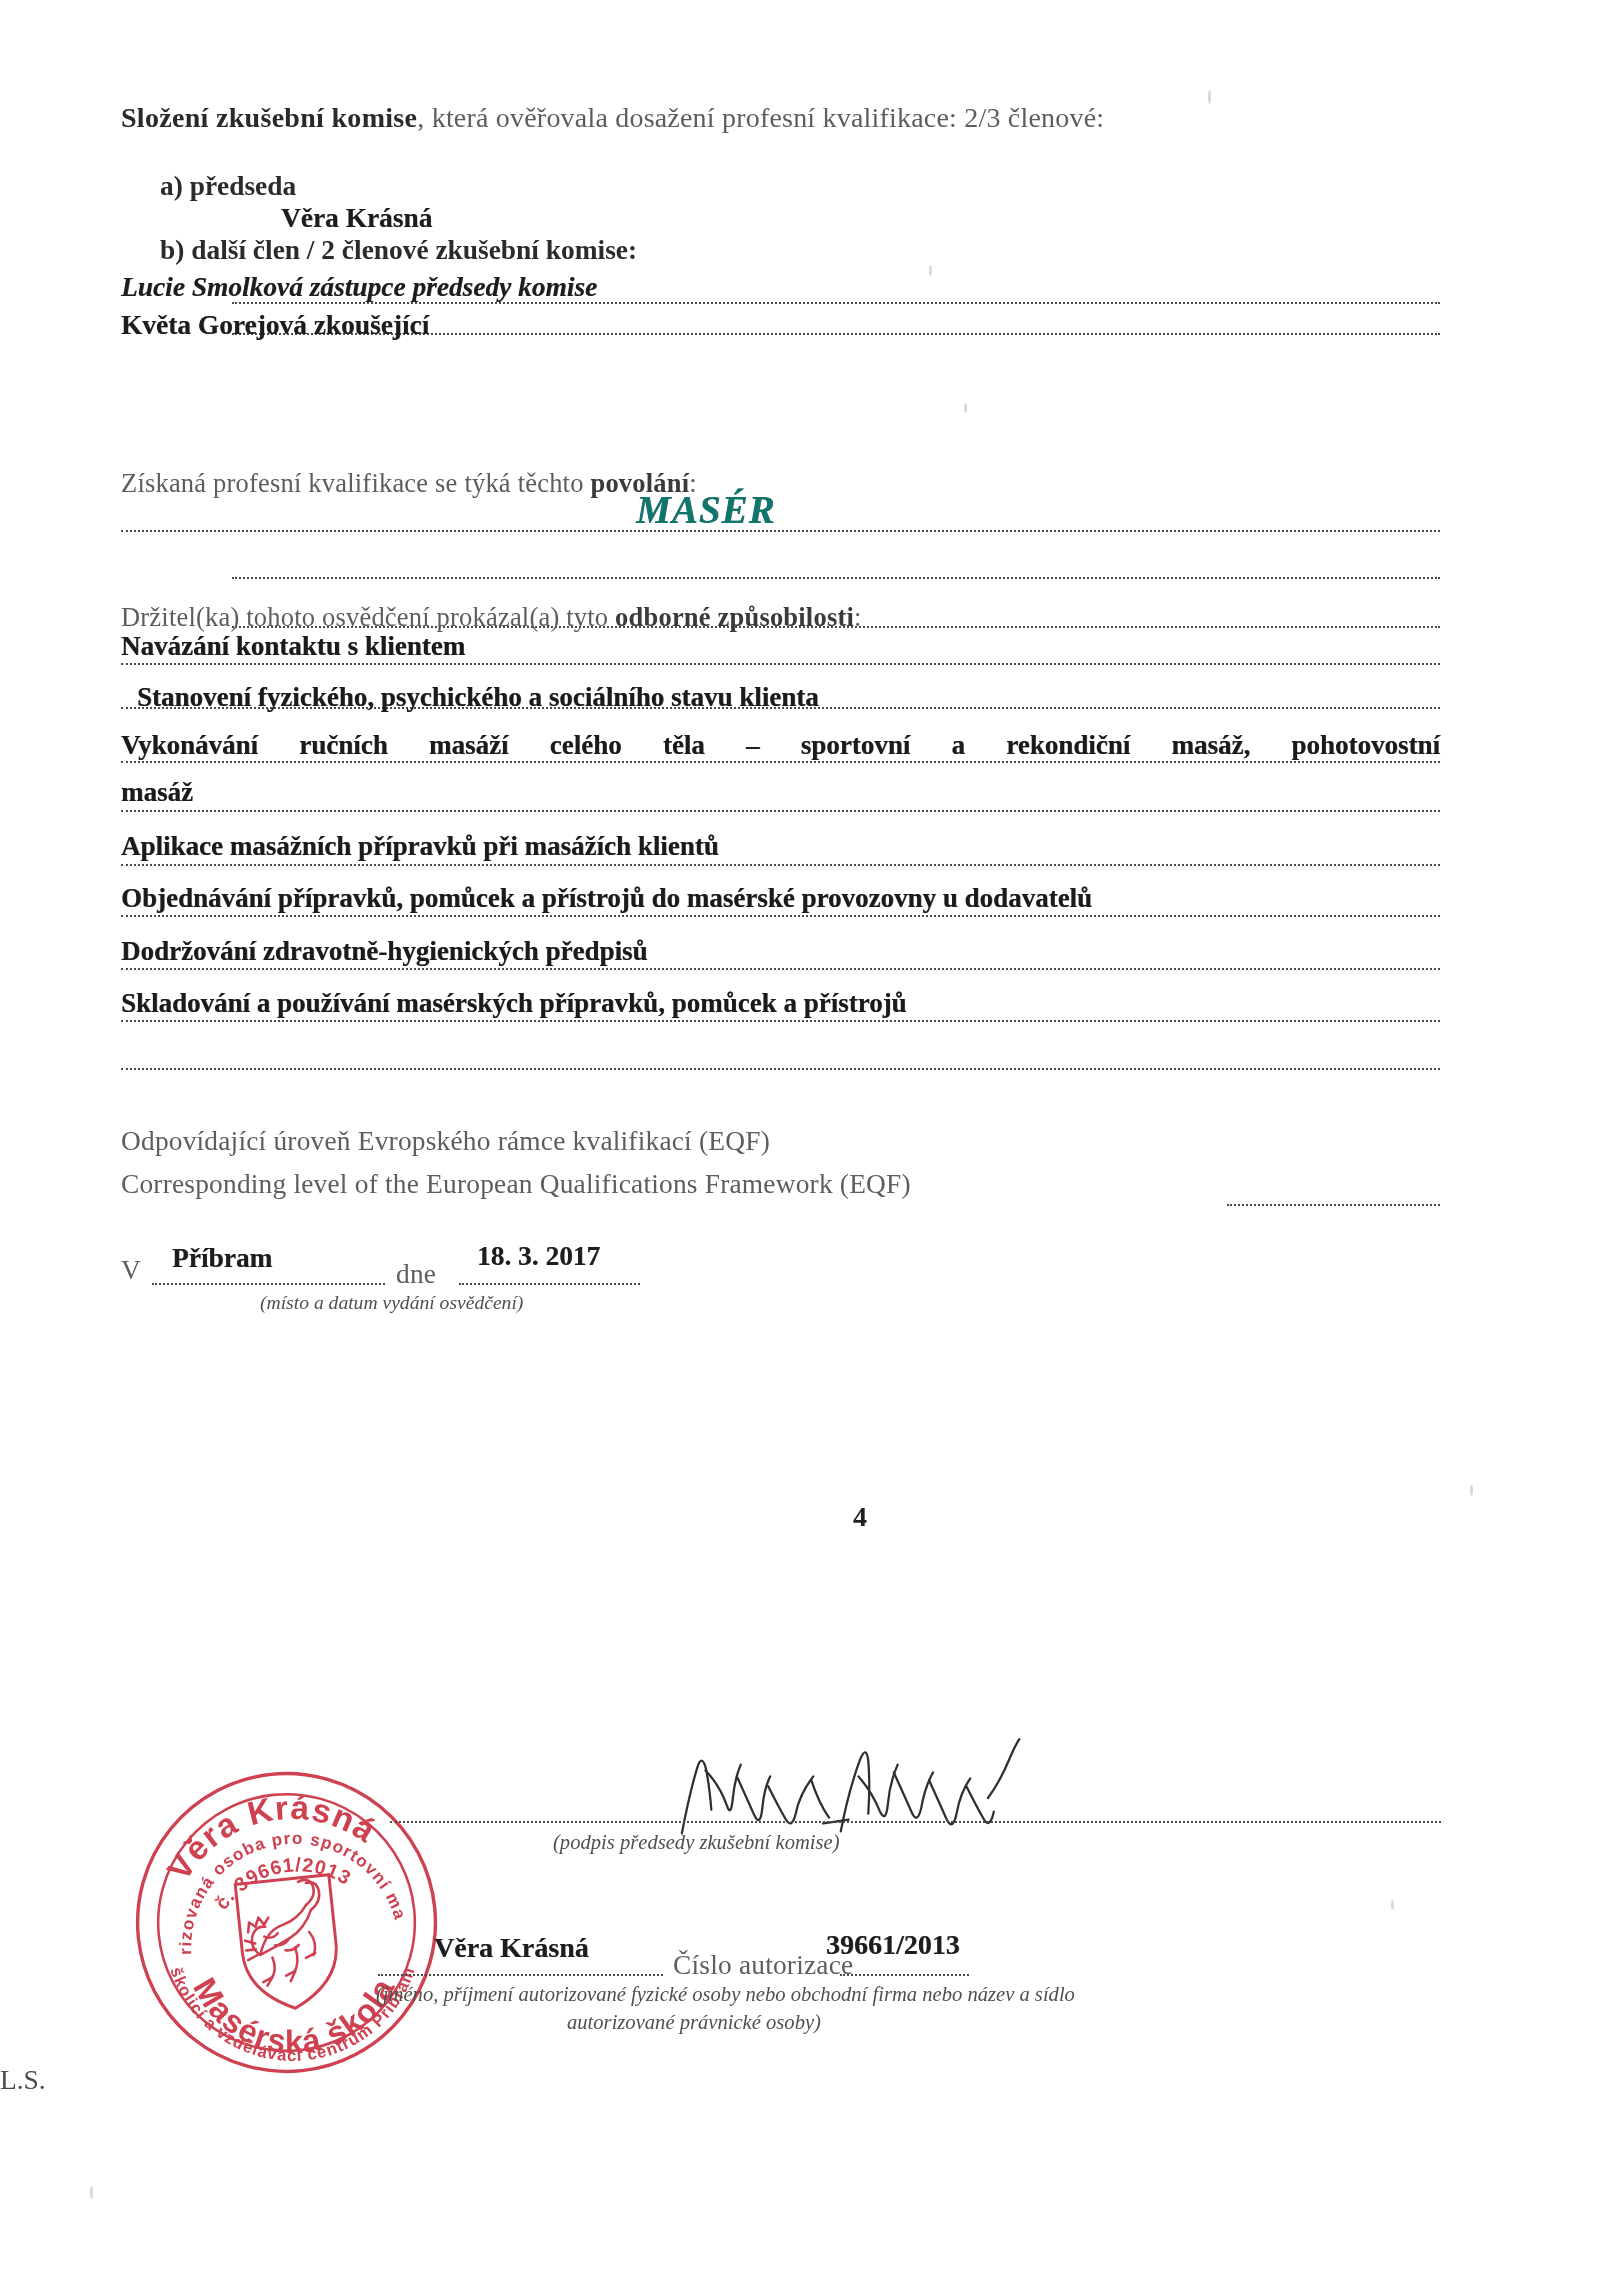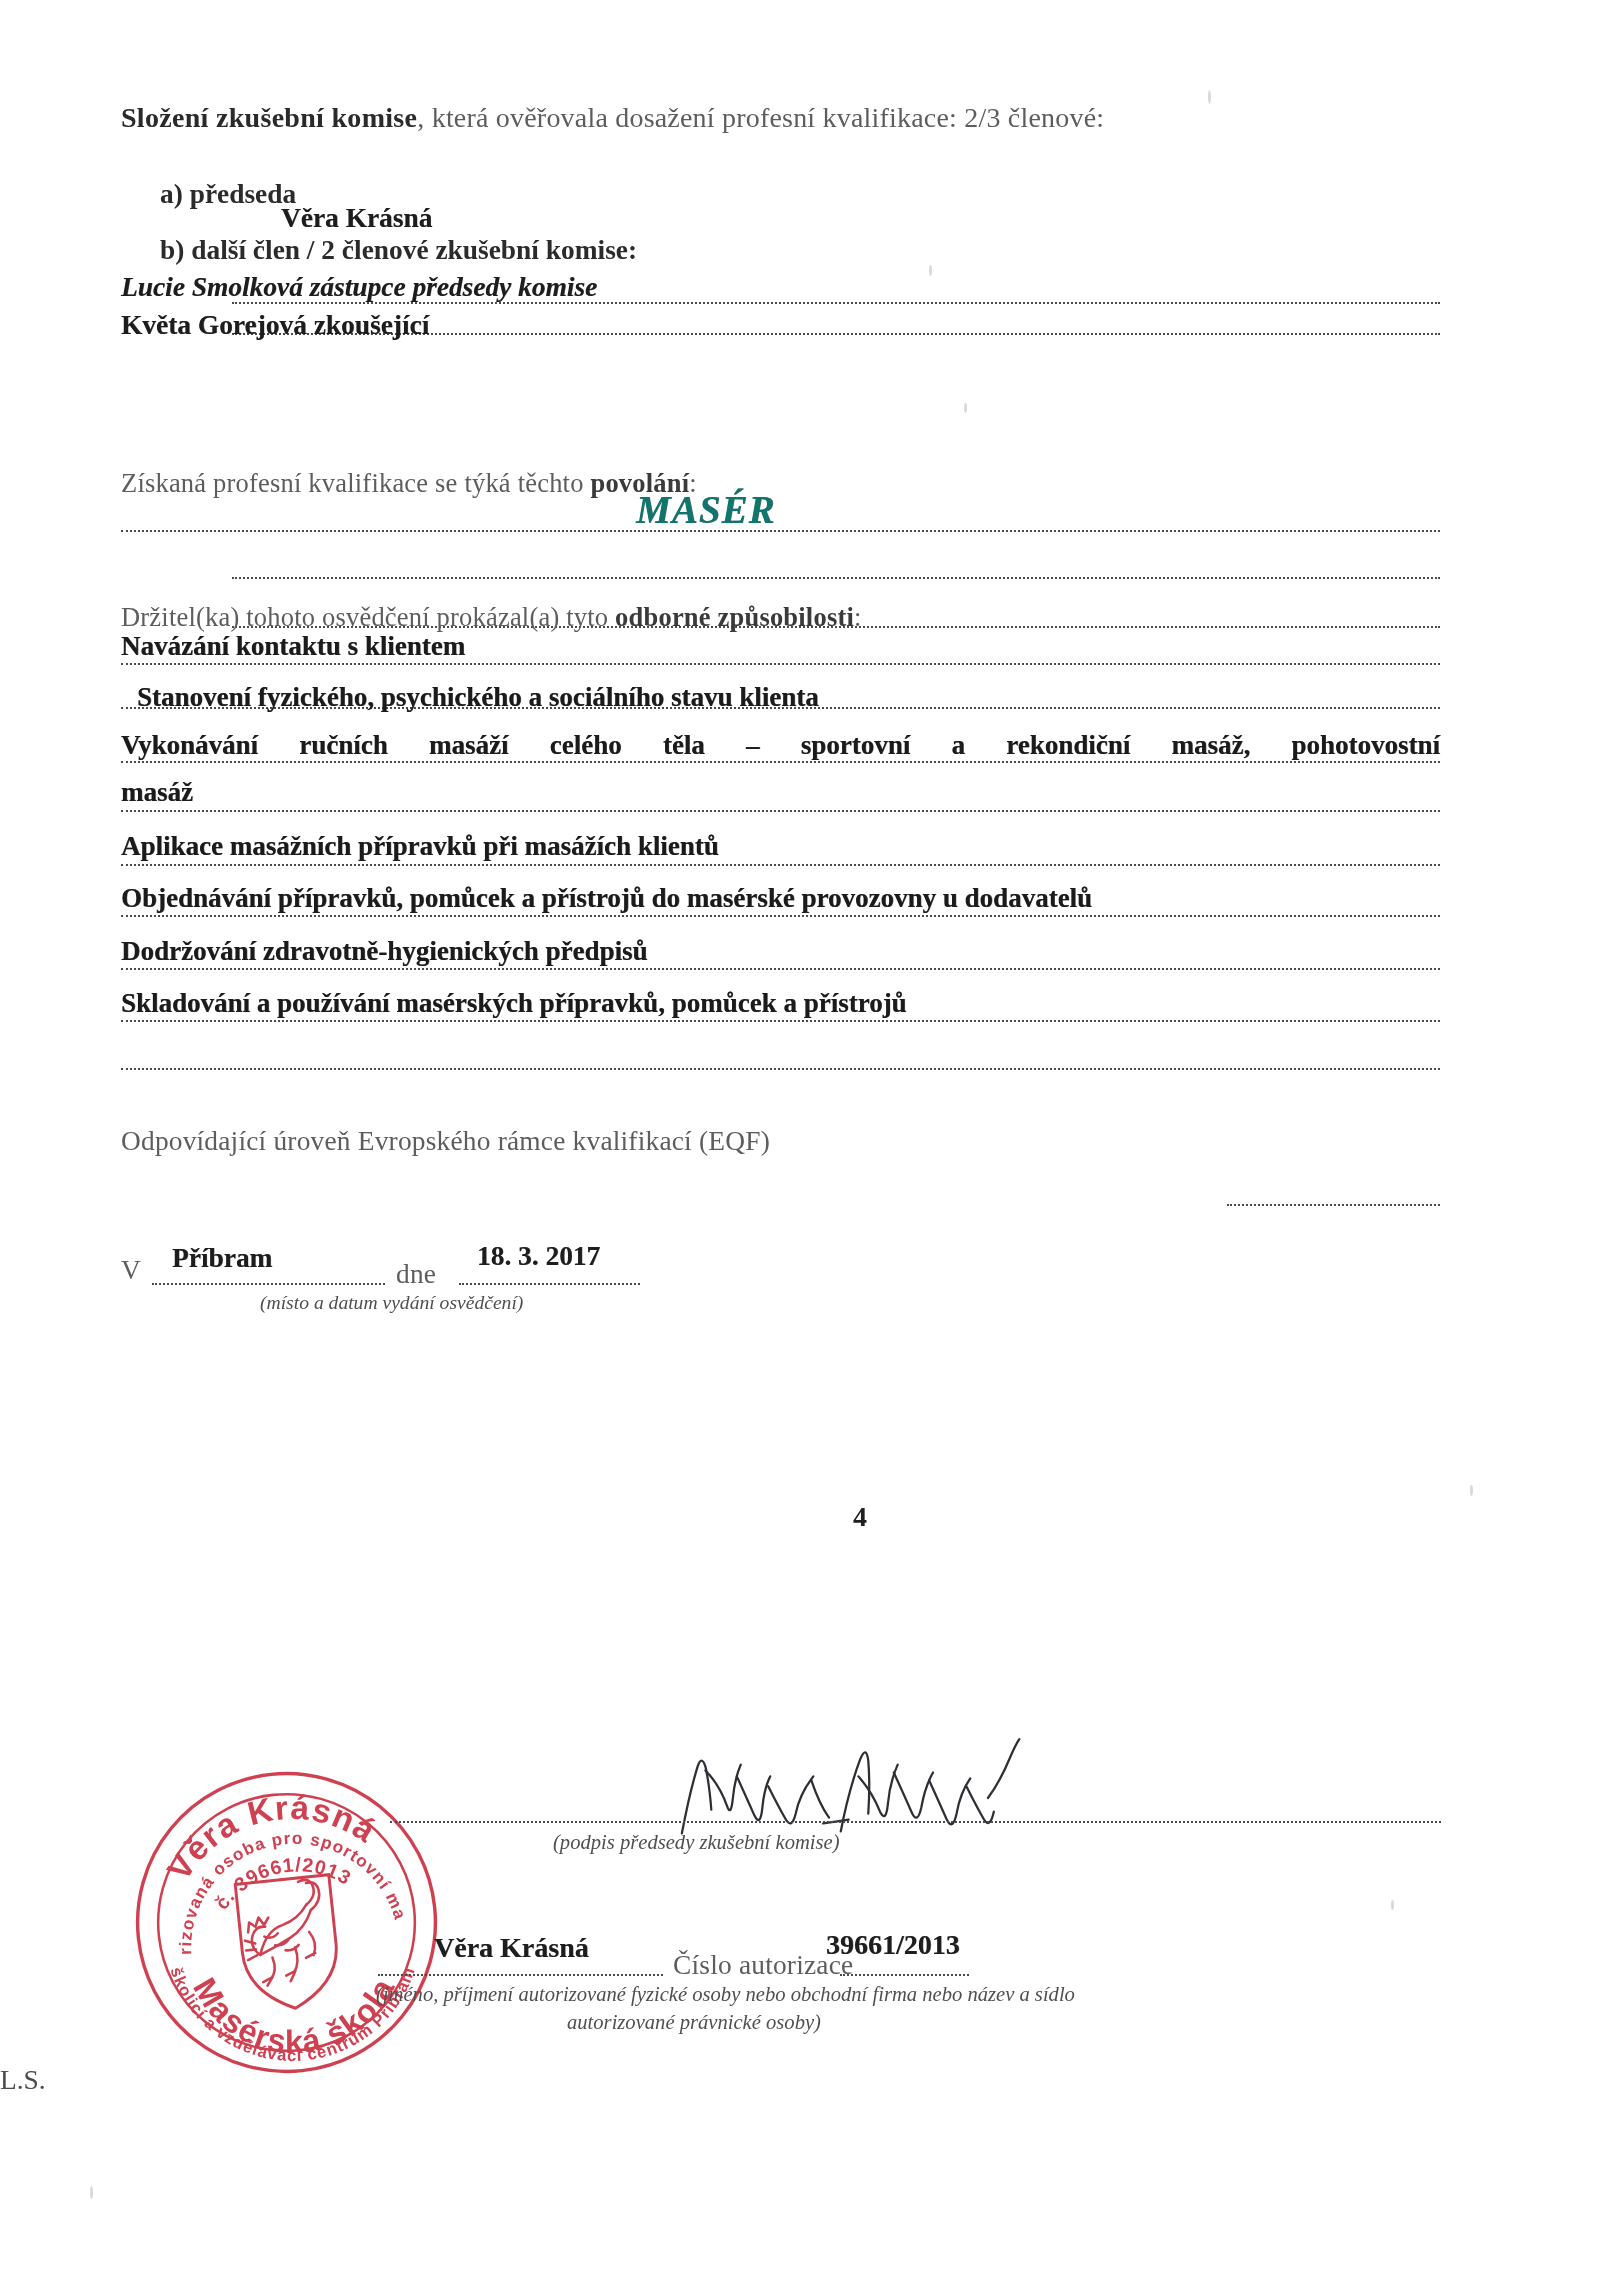"a) předseda" div.abs { margin-top: 8px -> none }
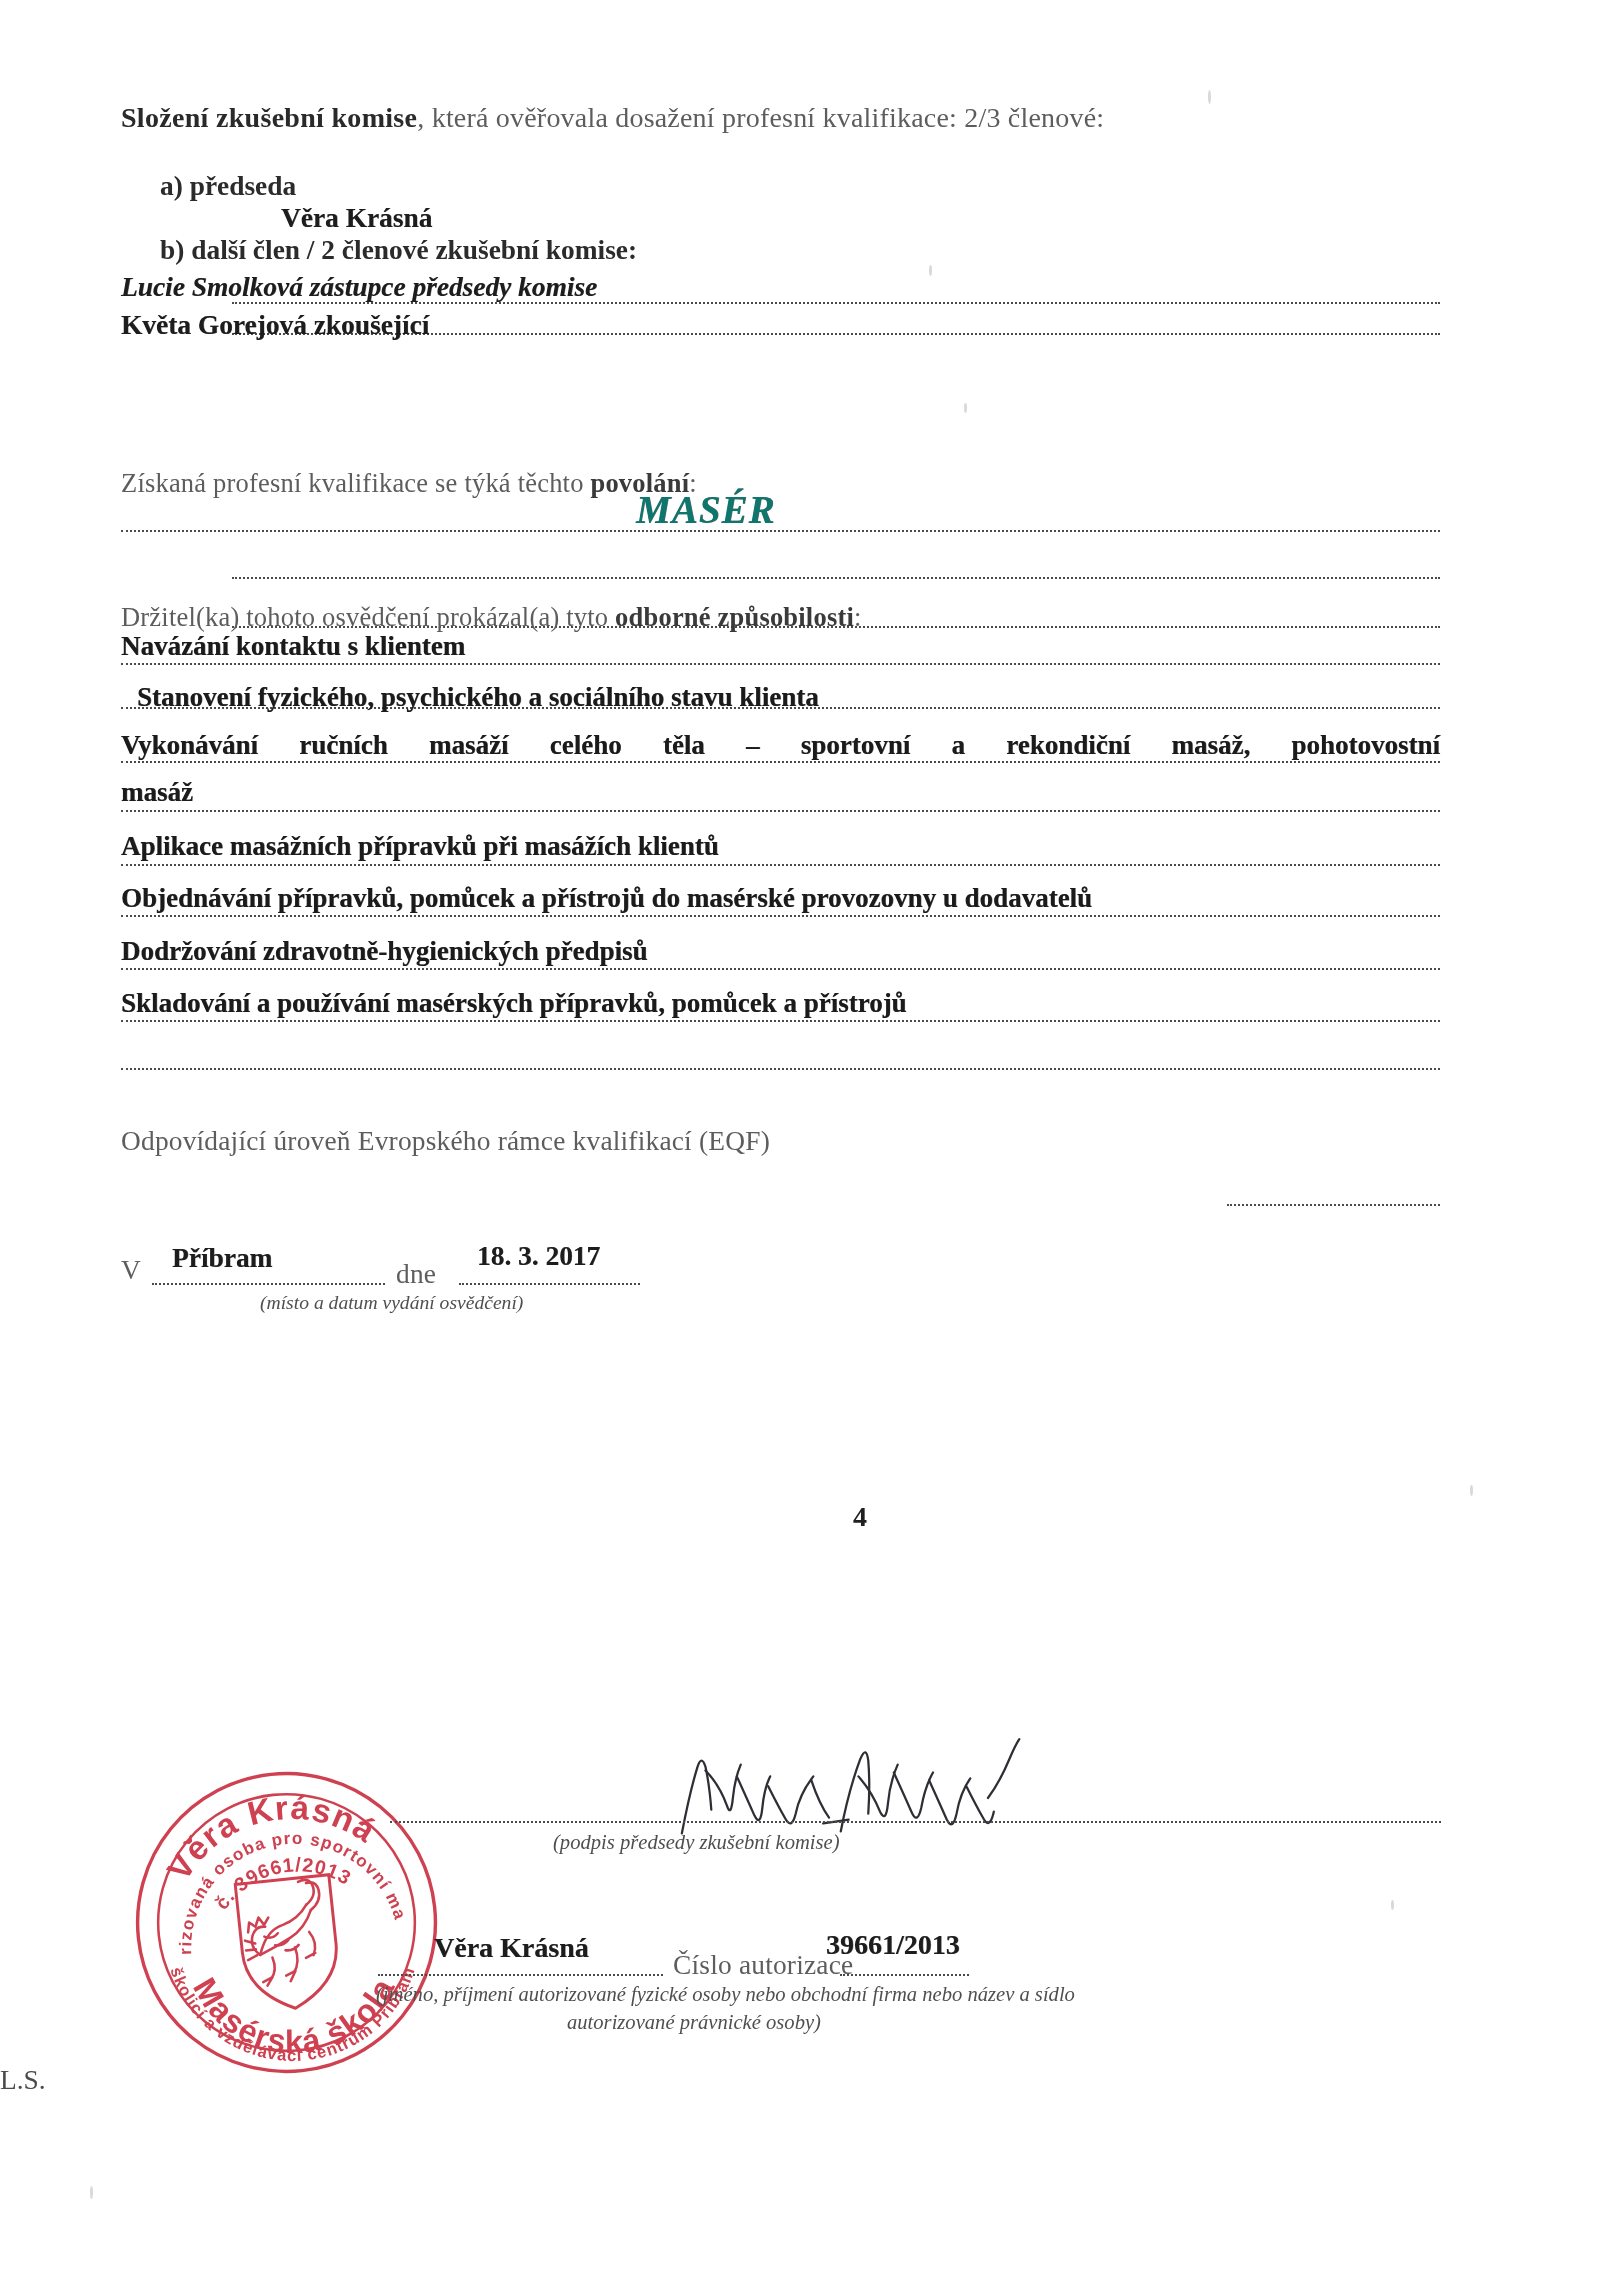"Corresponding level of the European" div.abs { html: none -> <div>Corresponding level of the European Qualifications Framework (EQF)</div> }
